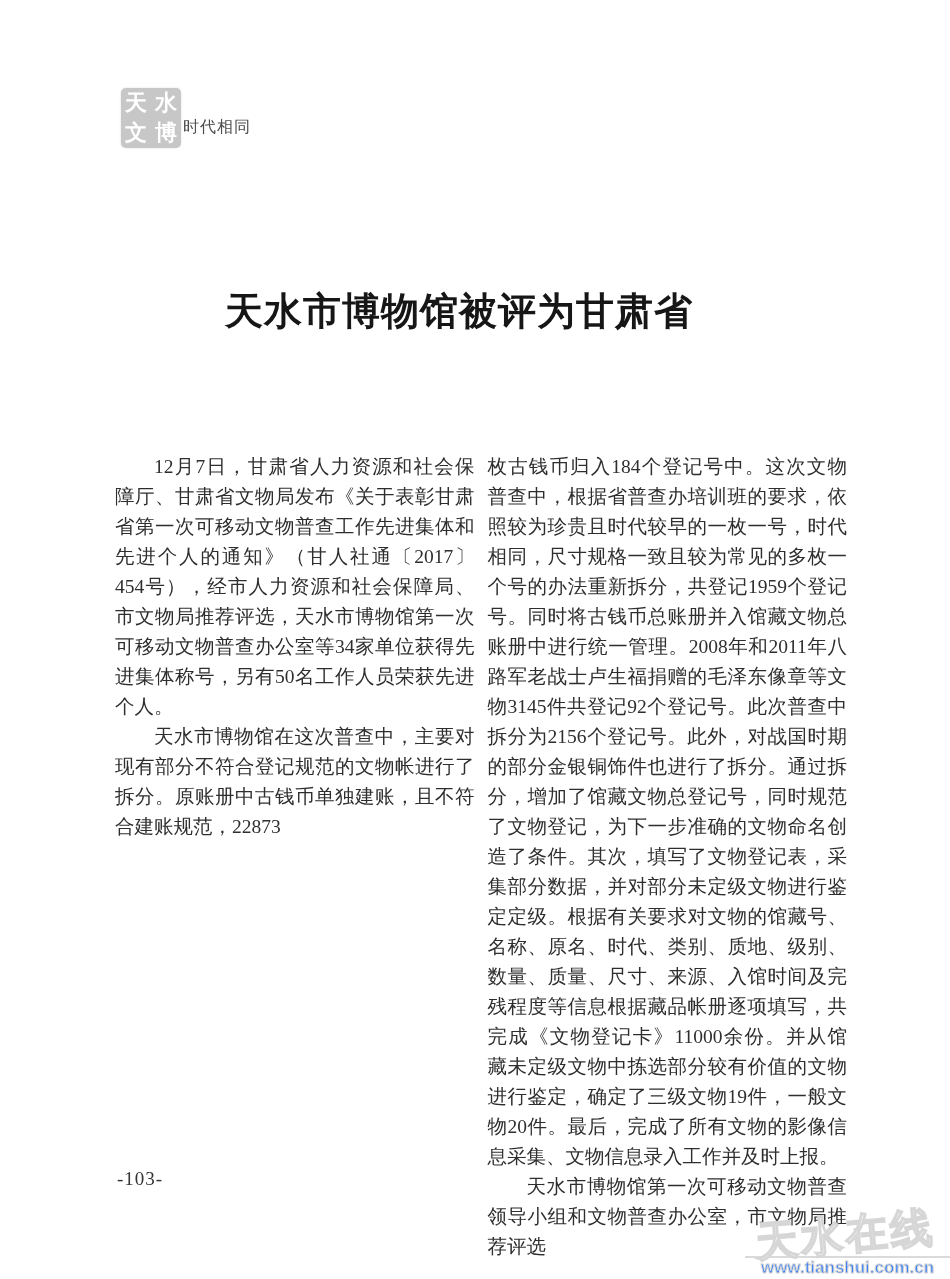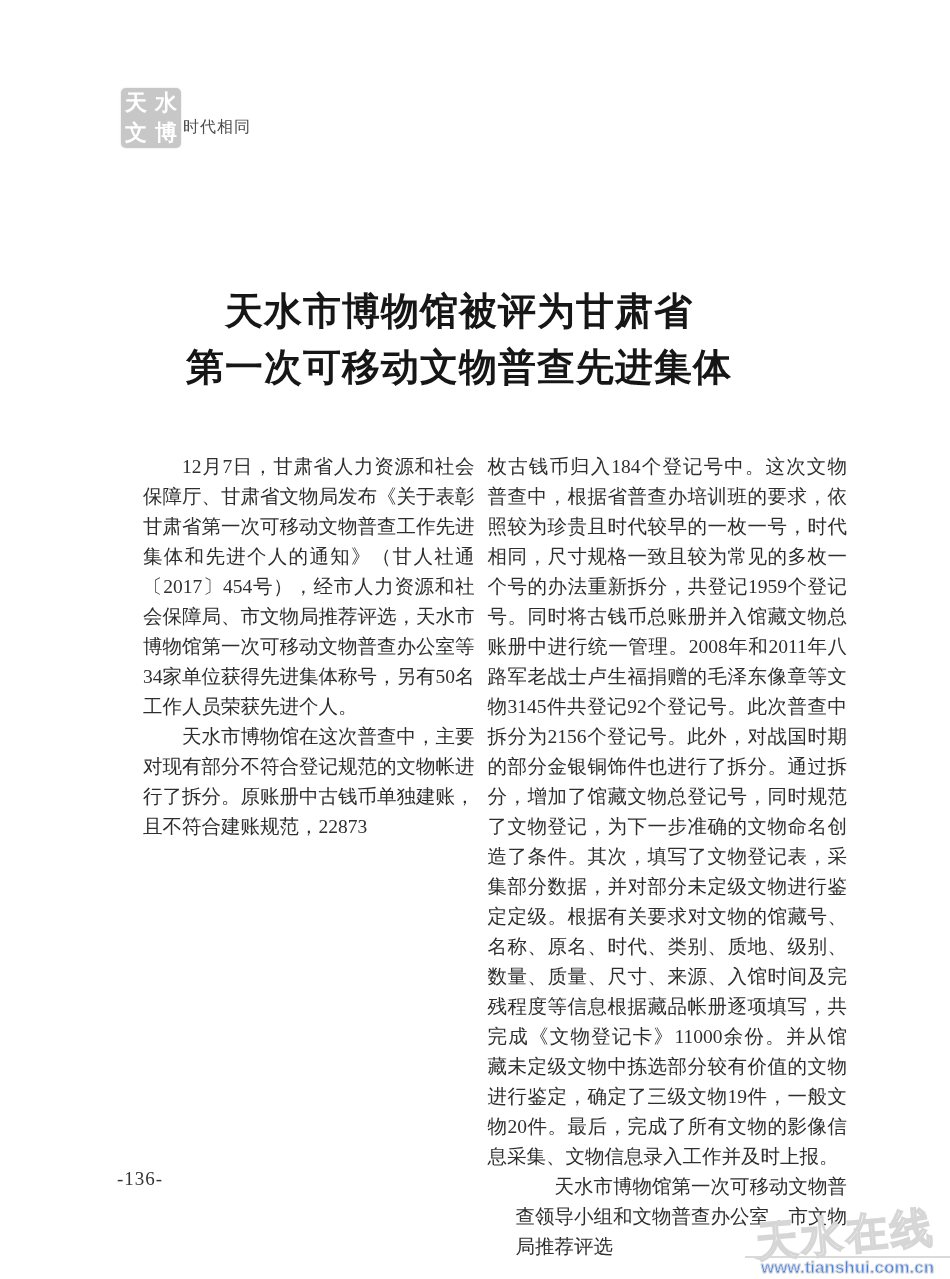"第一次可移动文物普查先进集体" div { html: <div>第一次可移动文物普查先进集体</div> -> none }
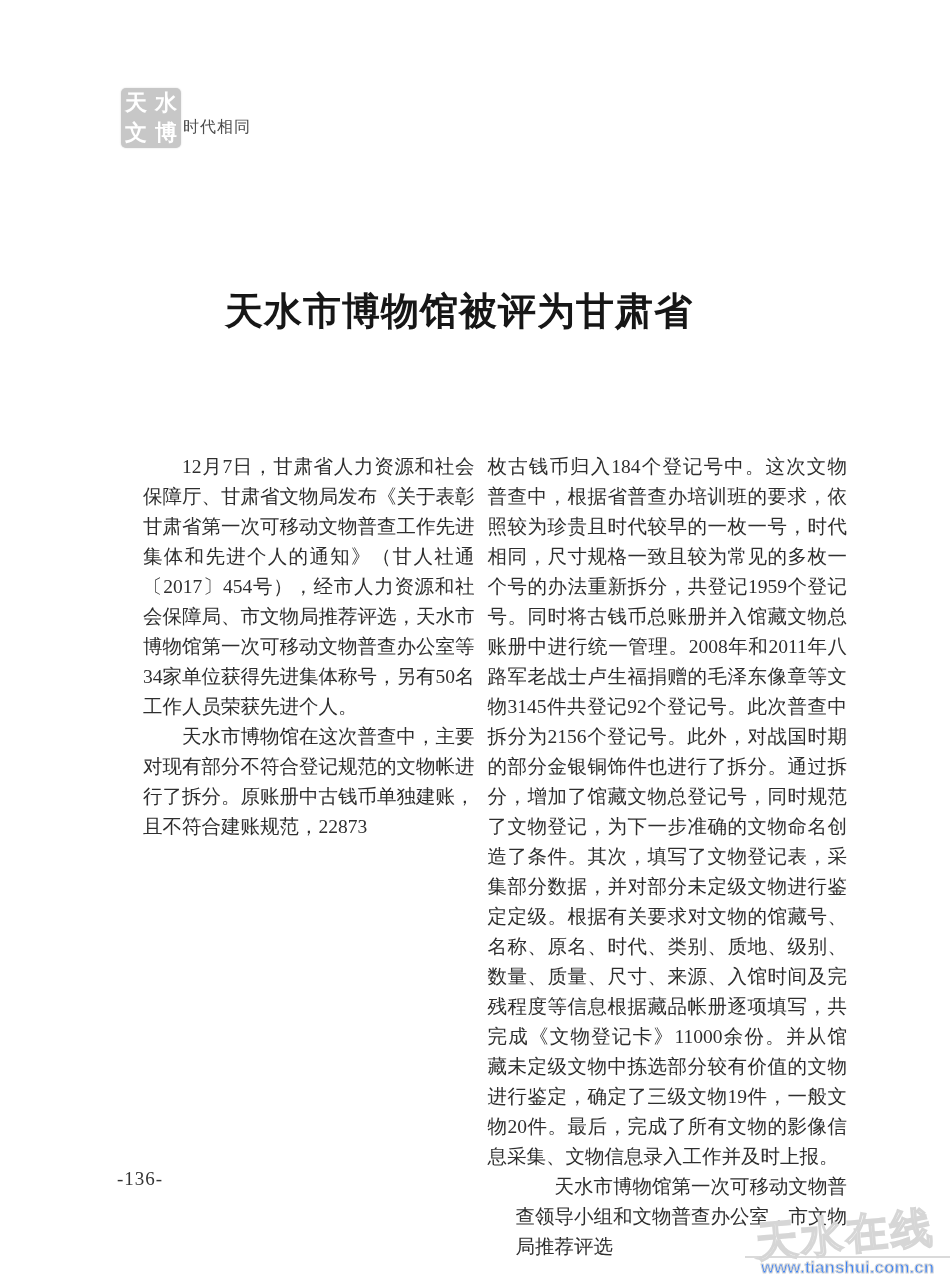"12月7日，甘肃省人力资源和社会保障厅、甘肃省文物局发布《关于表彰甘肃省第一次可" .col p.indent { margin-left: 28px -> none }
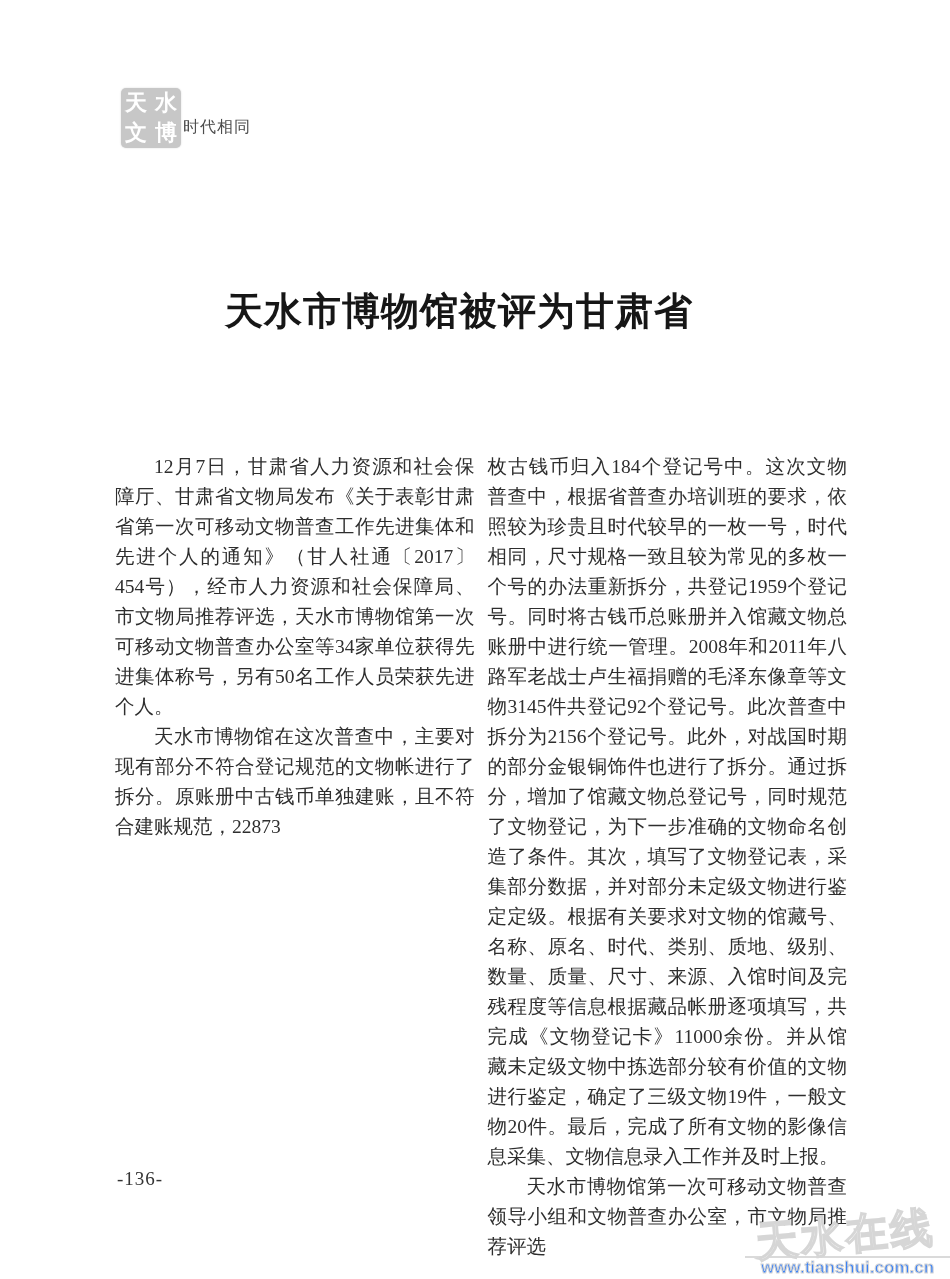"-136-" div.page-number { text: -136- -> -103- }
